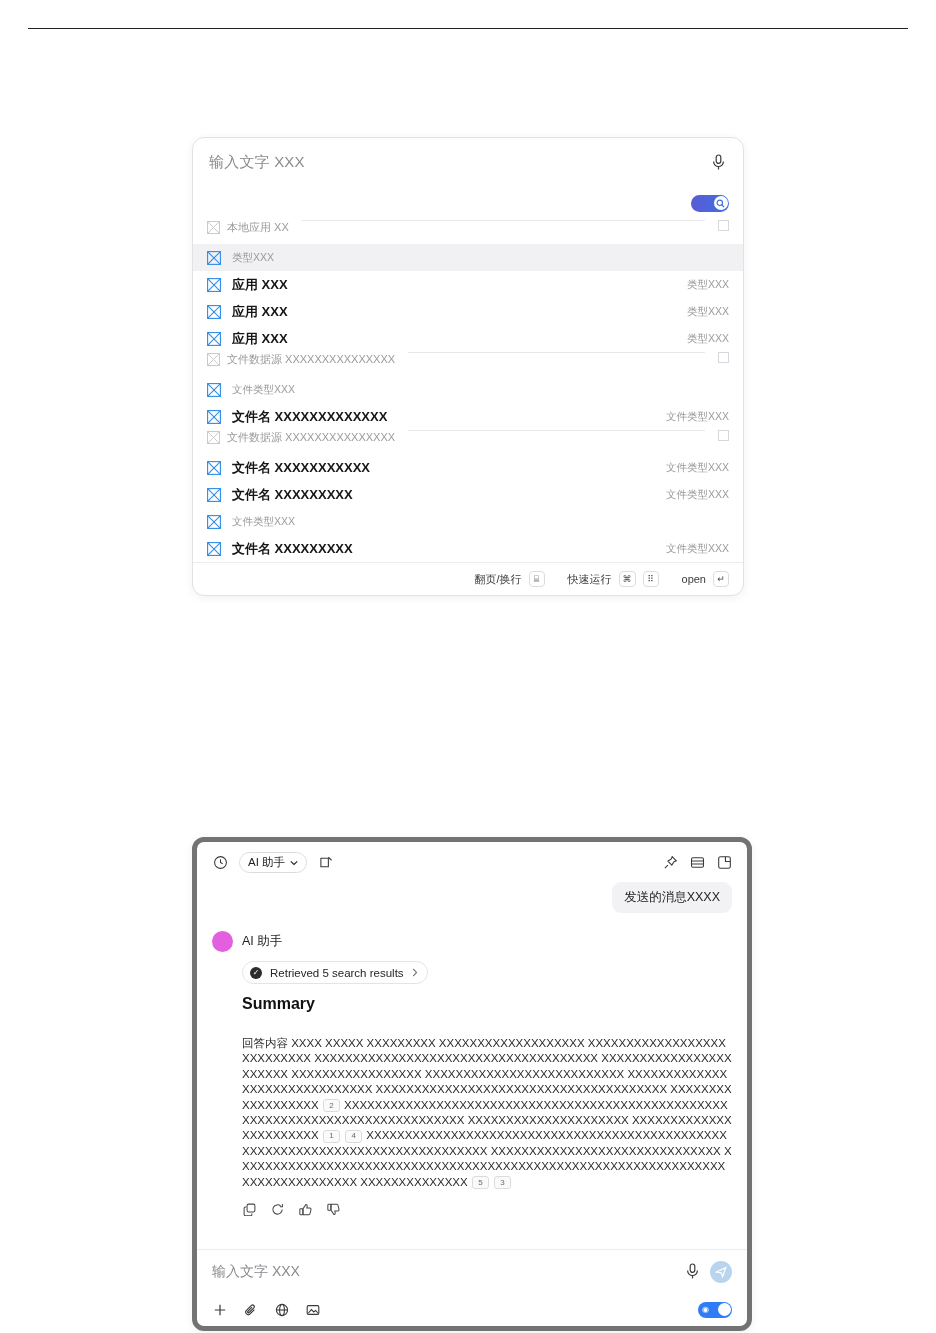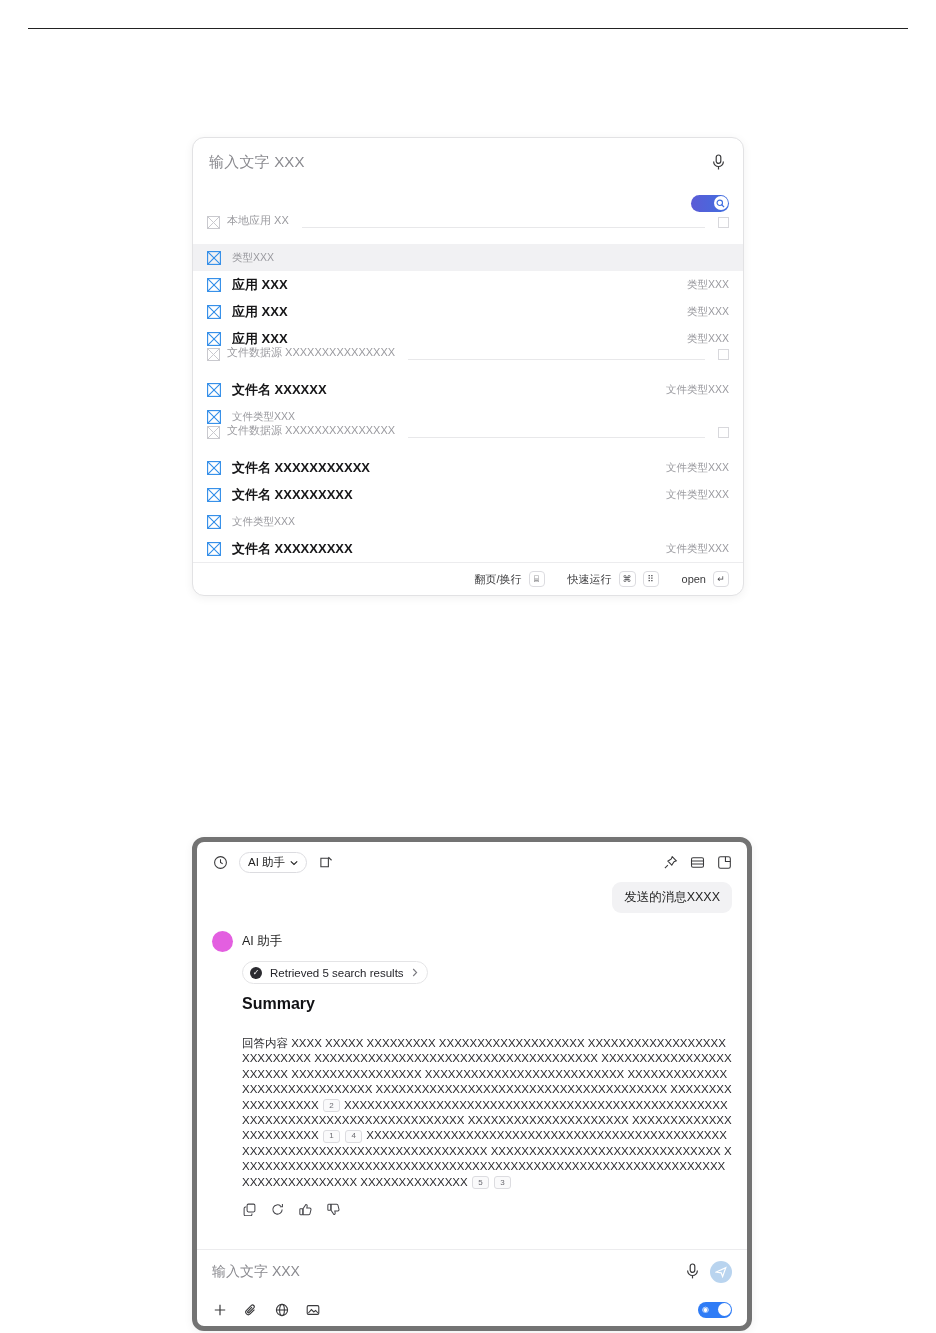"本地应用 XX" .group-header { align-items: flex-end -> flex-start }
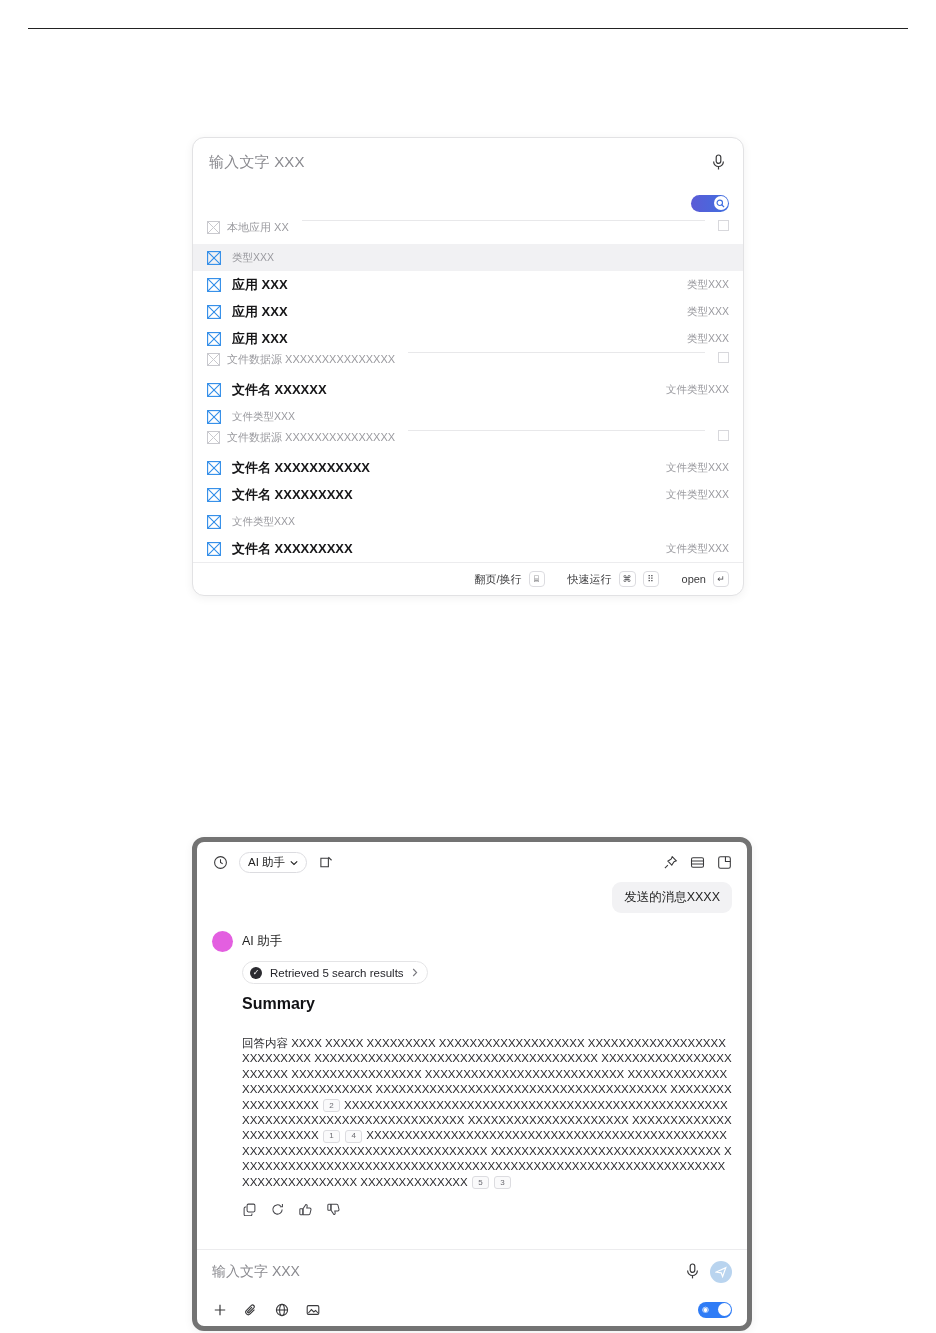"文件名 XXXXXX" span.r-name { html: <span>文件名 XXXXXX</span> -> none }
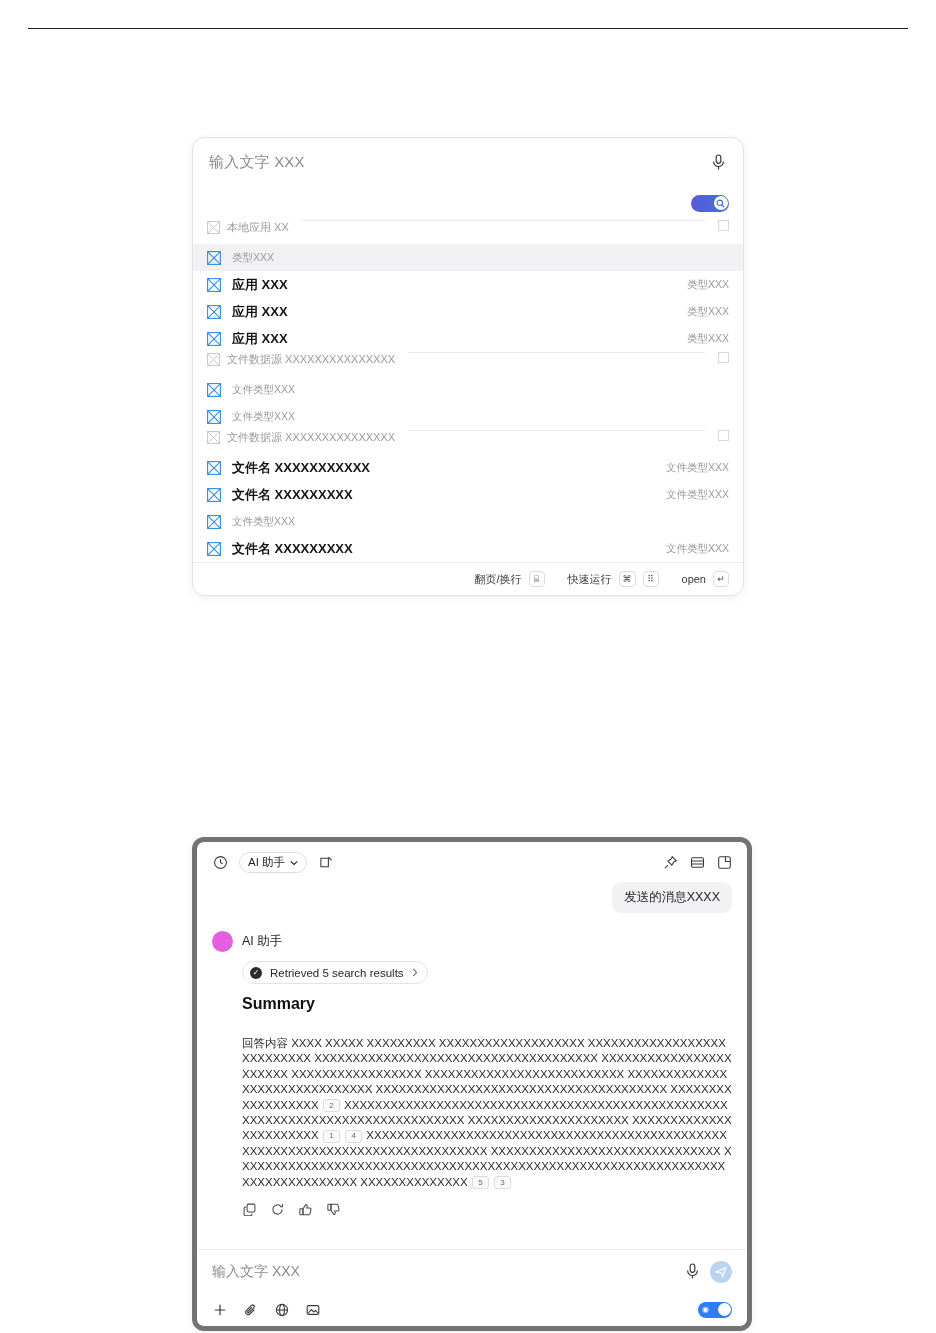"文件名 XXXXXXXXXXXXX" span.r-name { html: none -> <span>文件名 XXXXXXXXXXXXX</span> }
